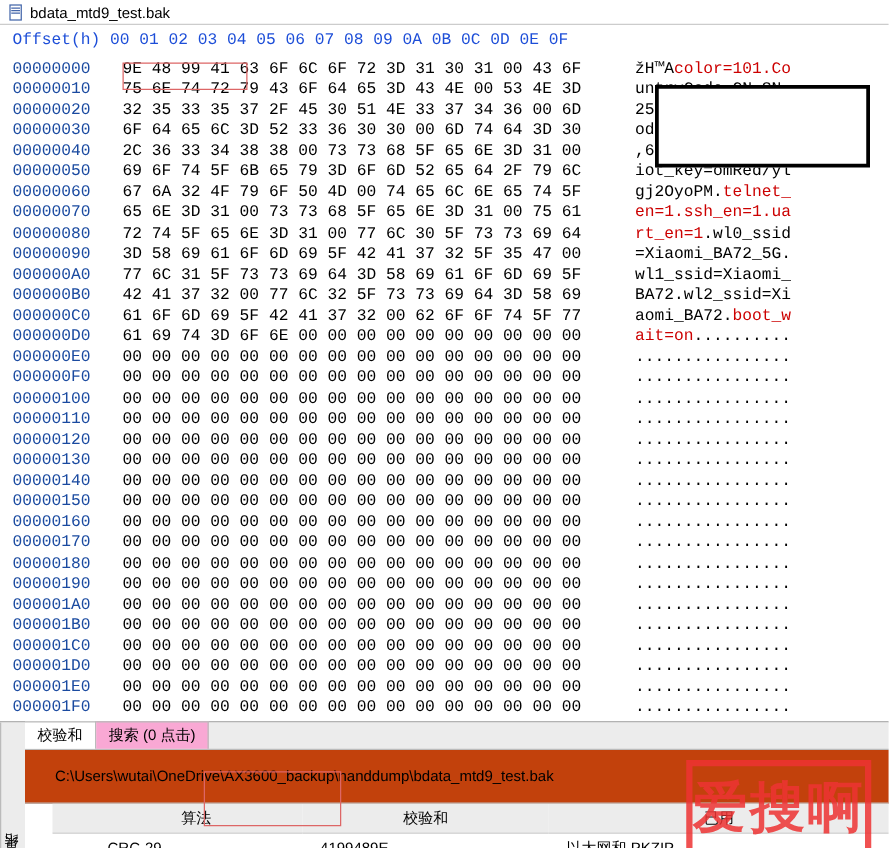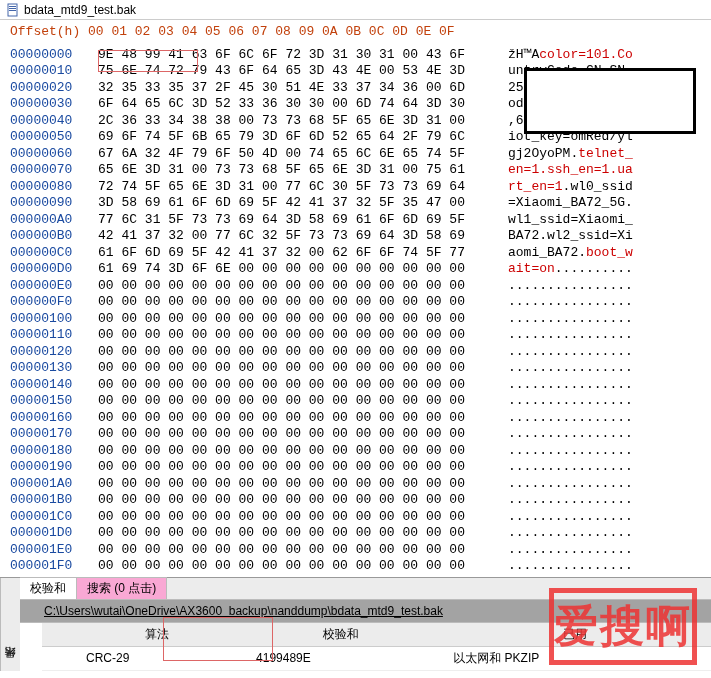"Offset(h) 00 01 02 03" .hexheader { color: #c2410c -> #1d4ed8 }
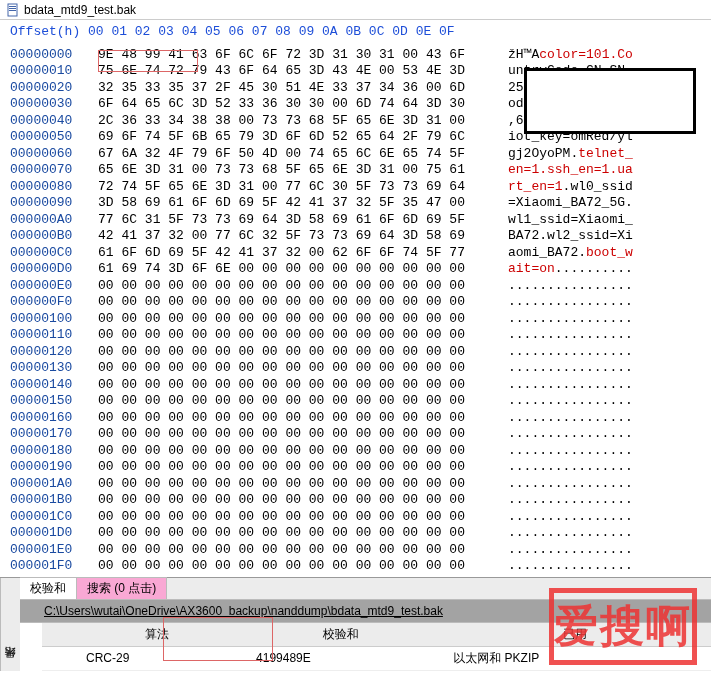"C:\Users\wutai\OneDrive\AX3600_backup\na" .pathline { background: #a3a3a3 -> #c2410c; padding: 4px 24px -> 14px 24px; text-decoration: underline -> none }
